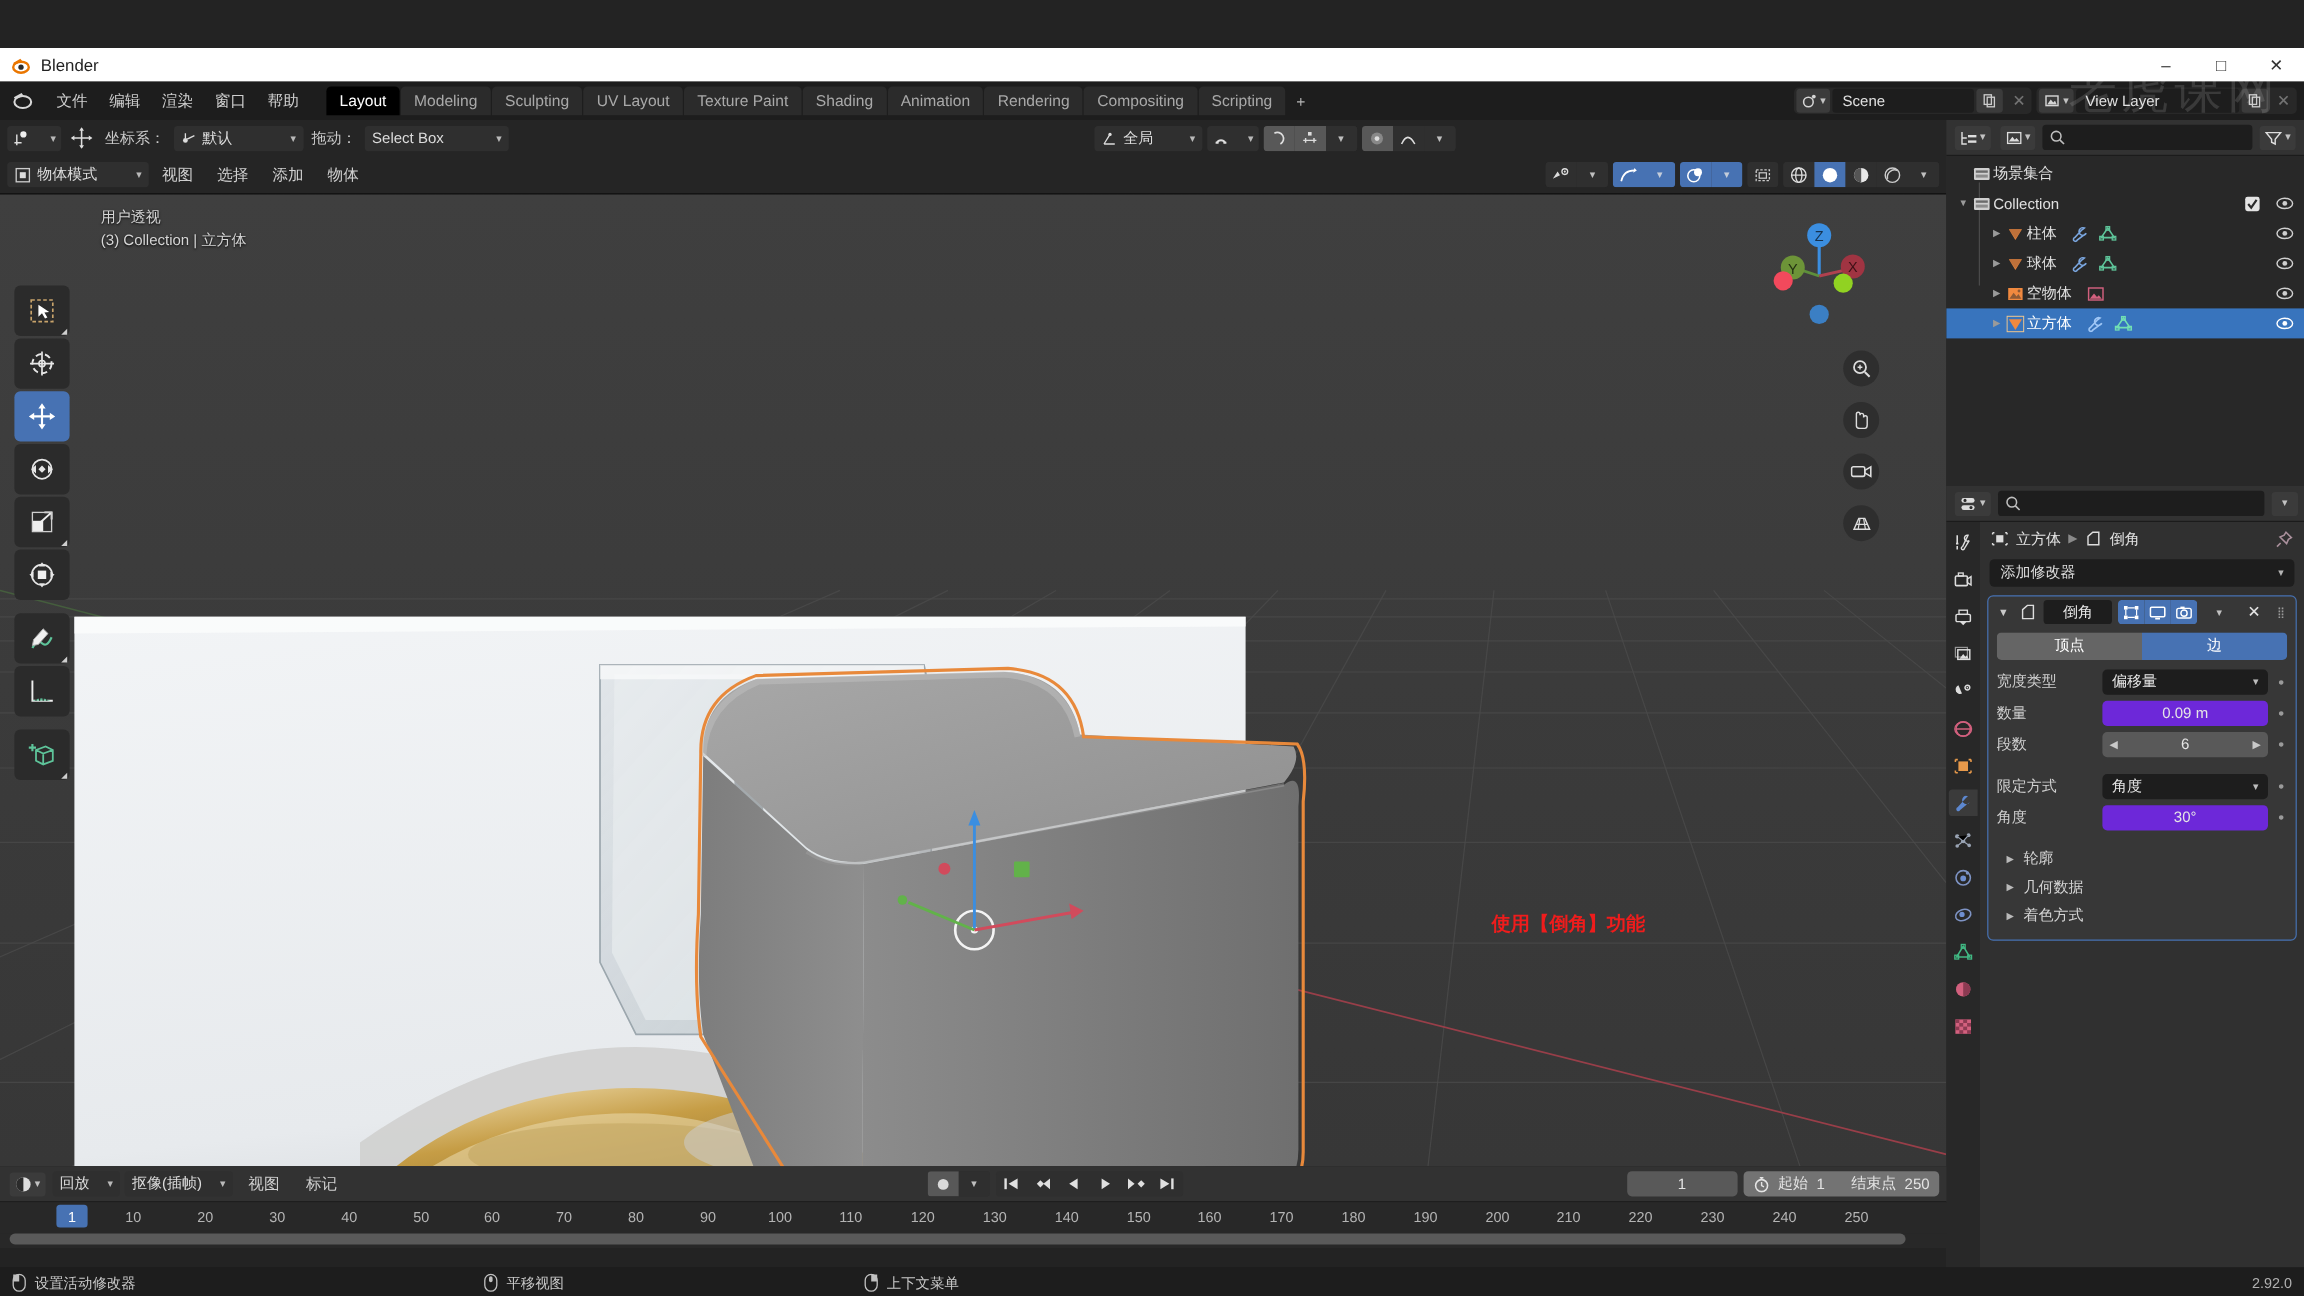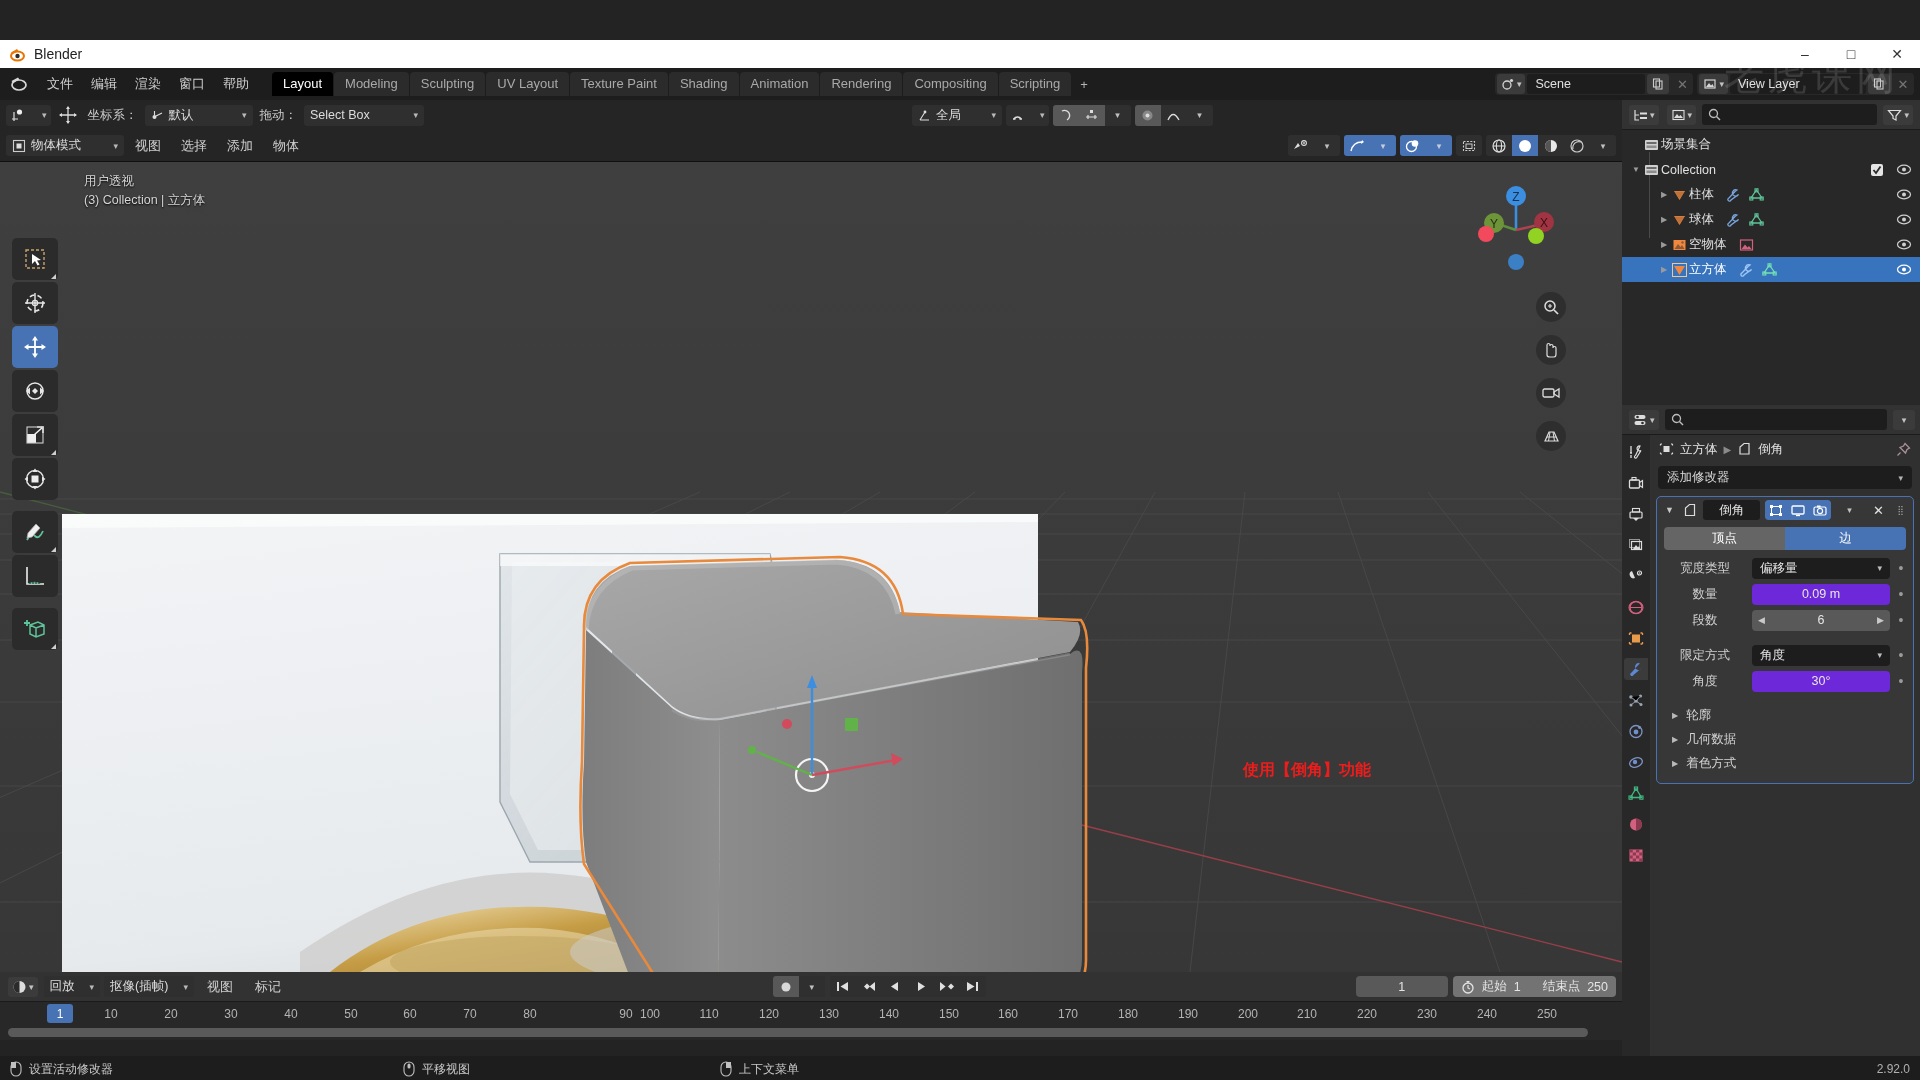"宽度类型" .prow .plbl { text-align: center -> left }
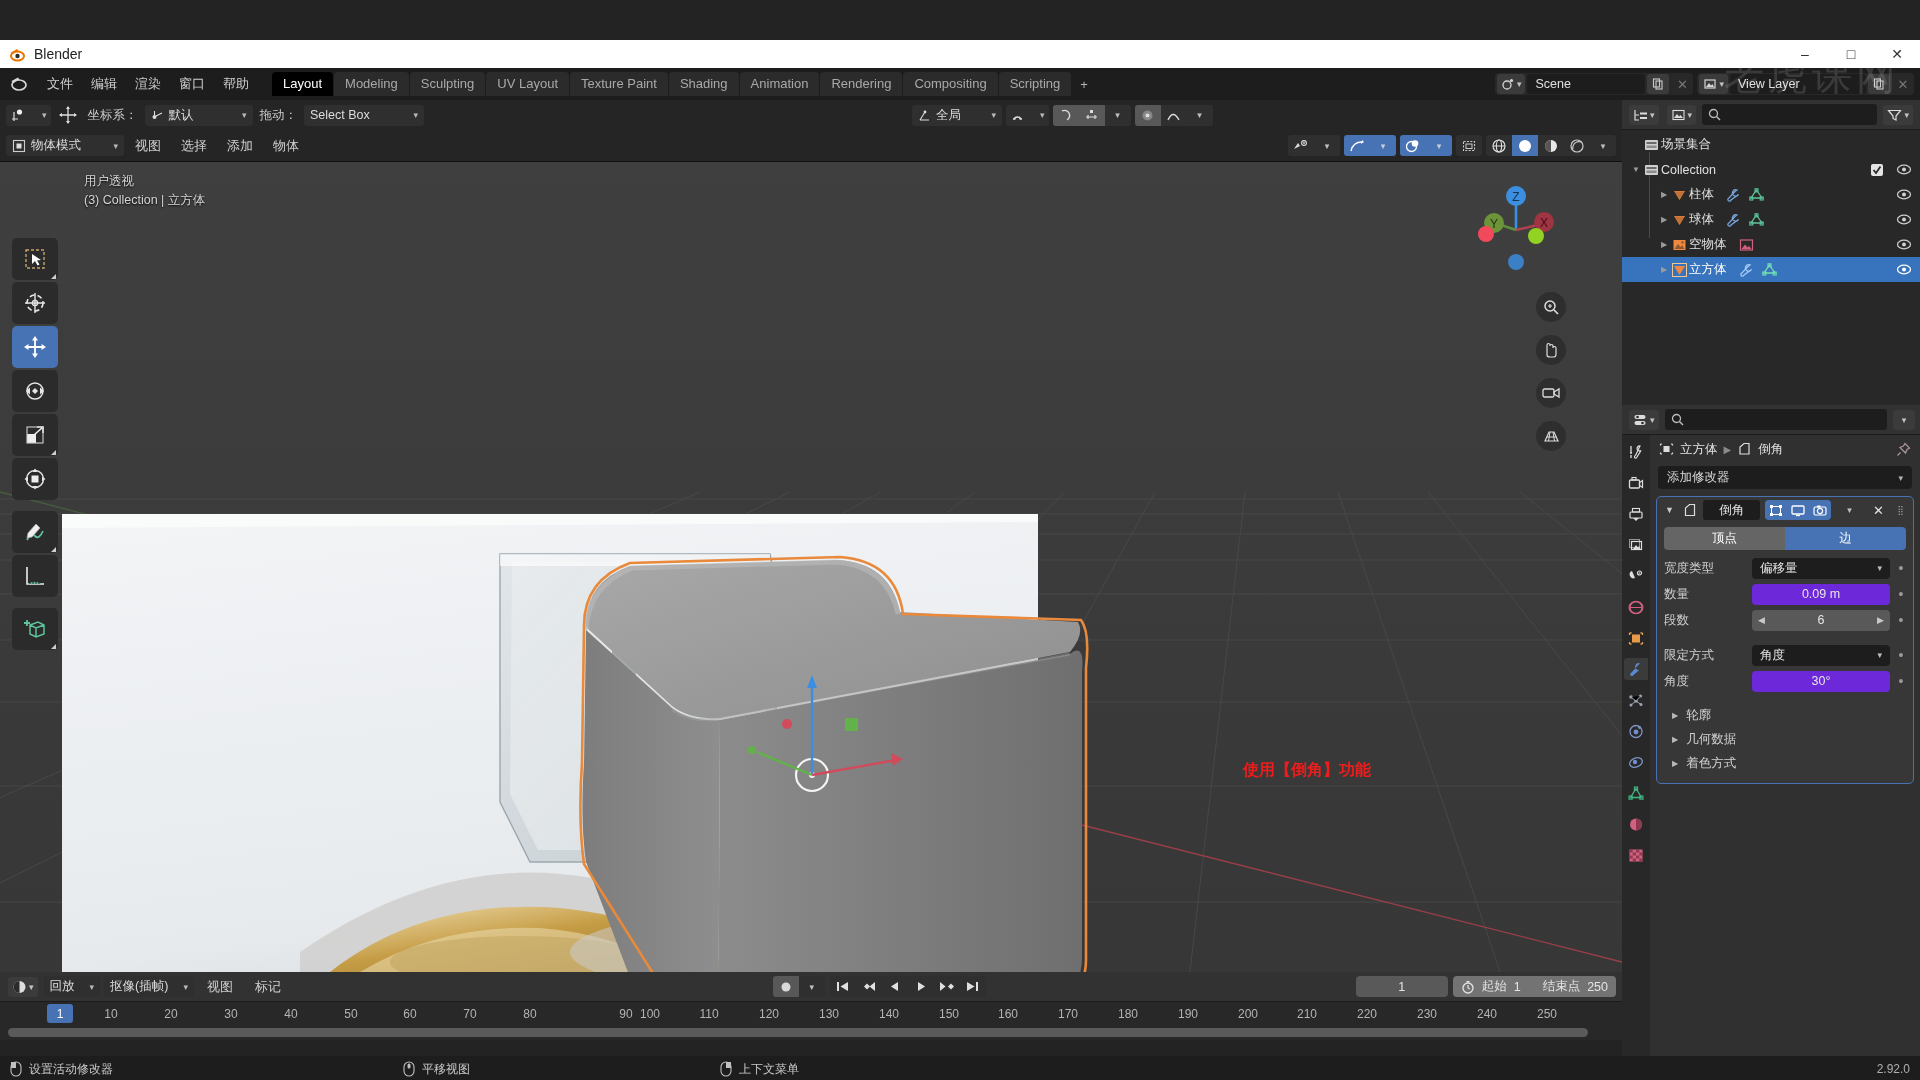"90" div.tick { left: 626px -> 590px }
